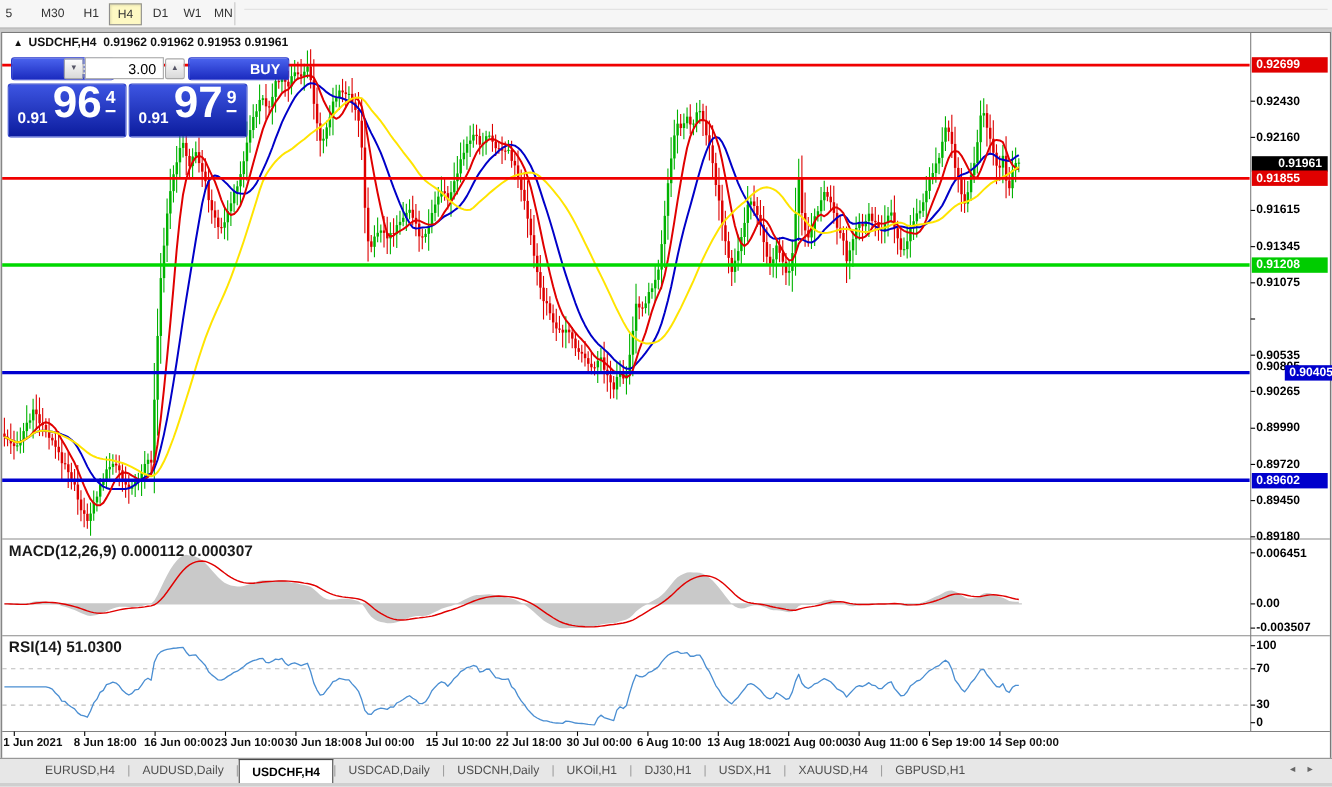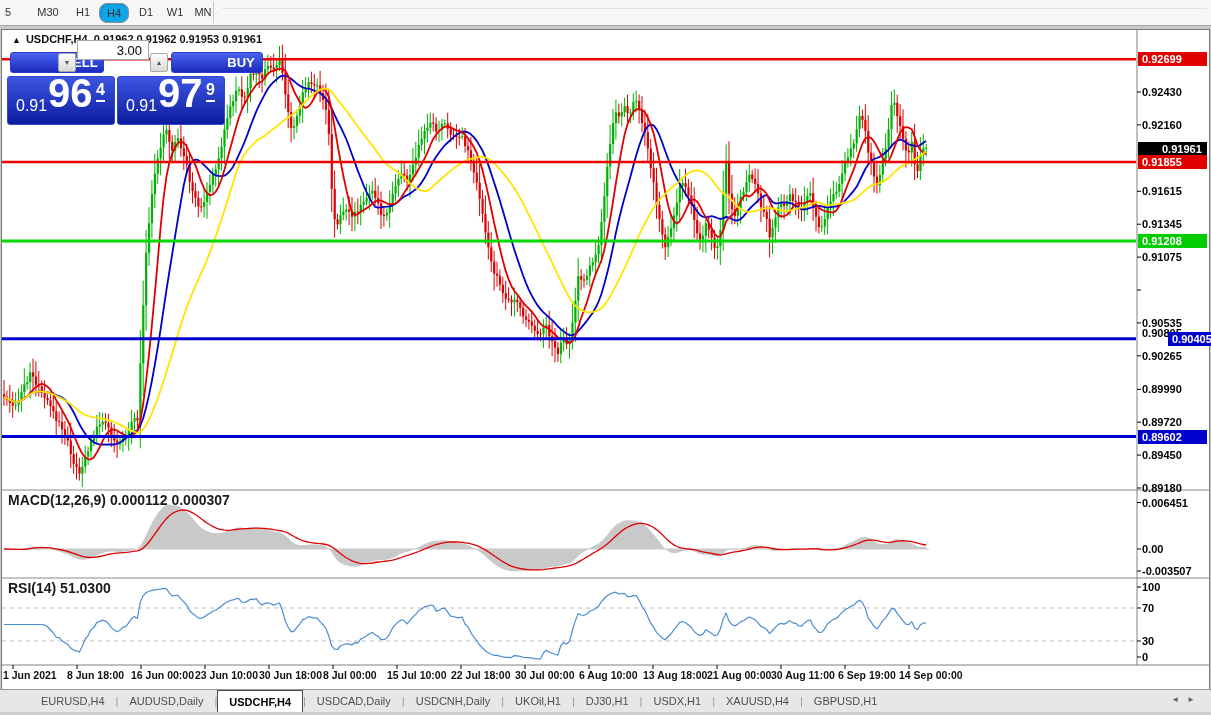"H4" .tfbtn.active { background: #0ea5e9 -> #fef9c3; border-radius: 8px -> 0 }
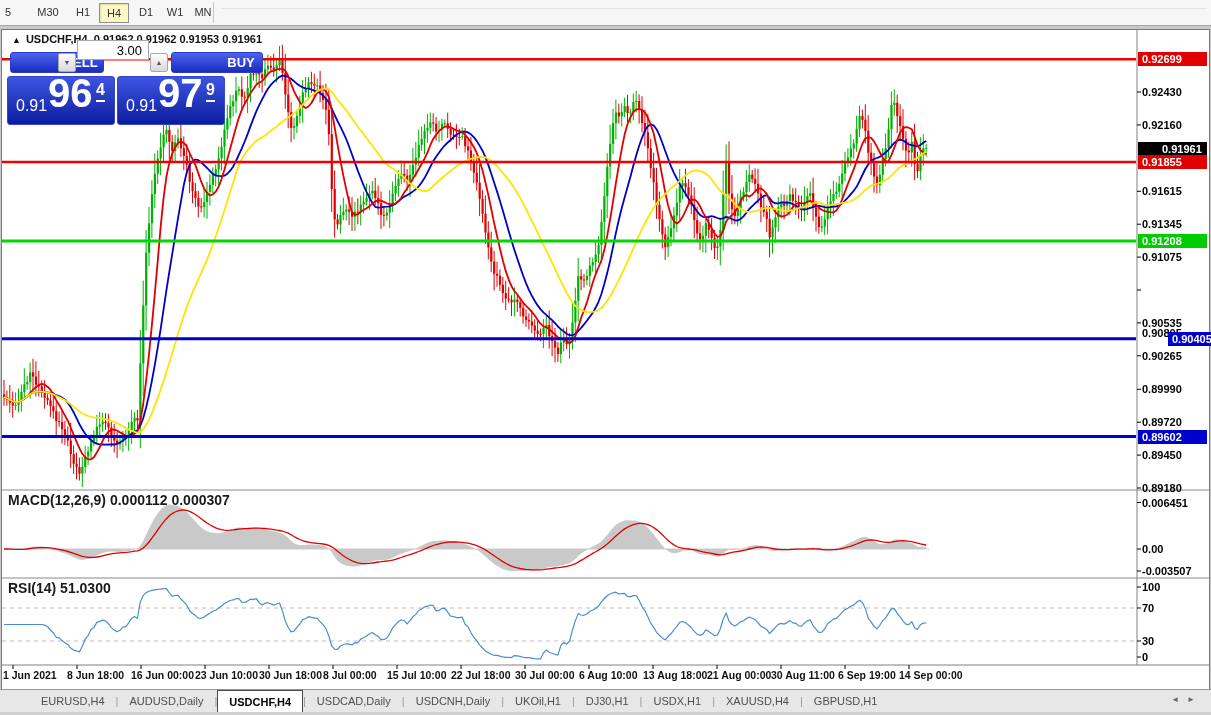"3.00" input { top: 40px -> 52px }
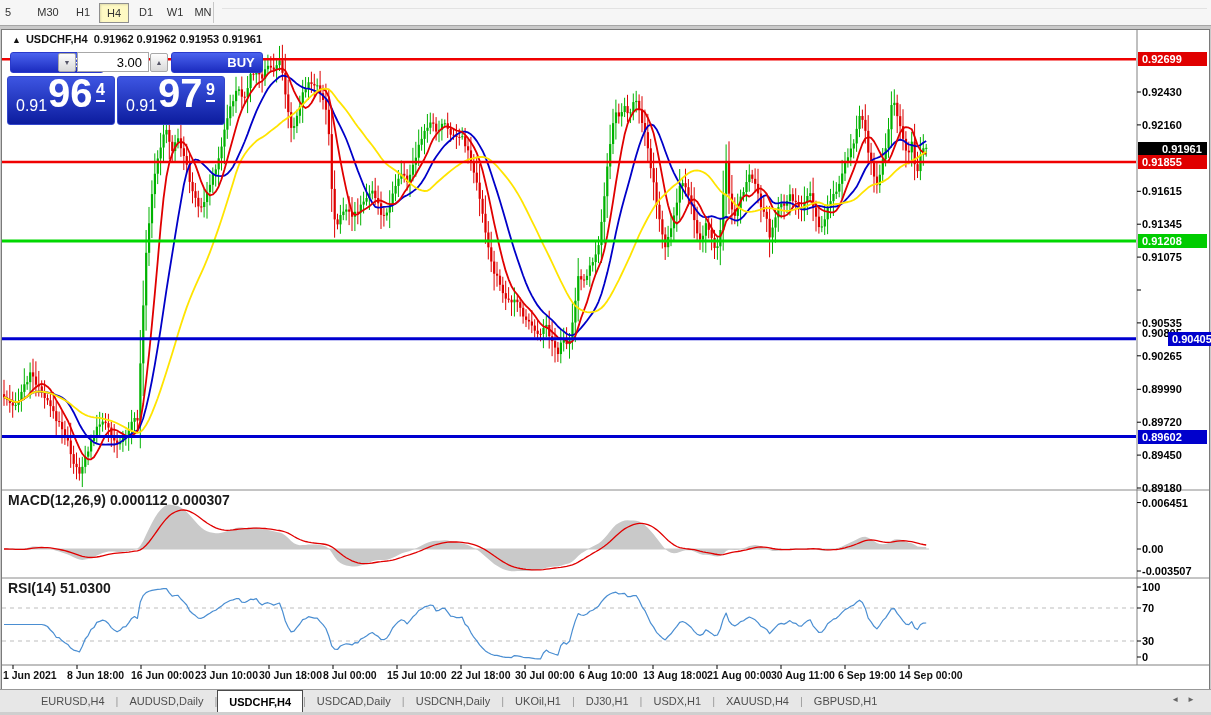"0.91" .tp-price .pfx { font-size: 16px -> 14px; font-weight: 400 -> 700 }
